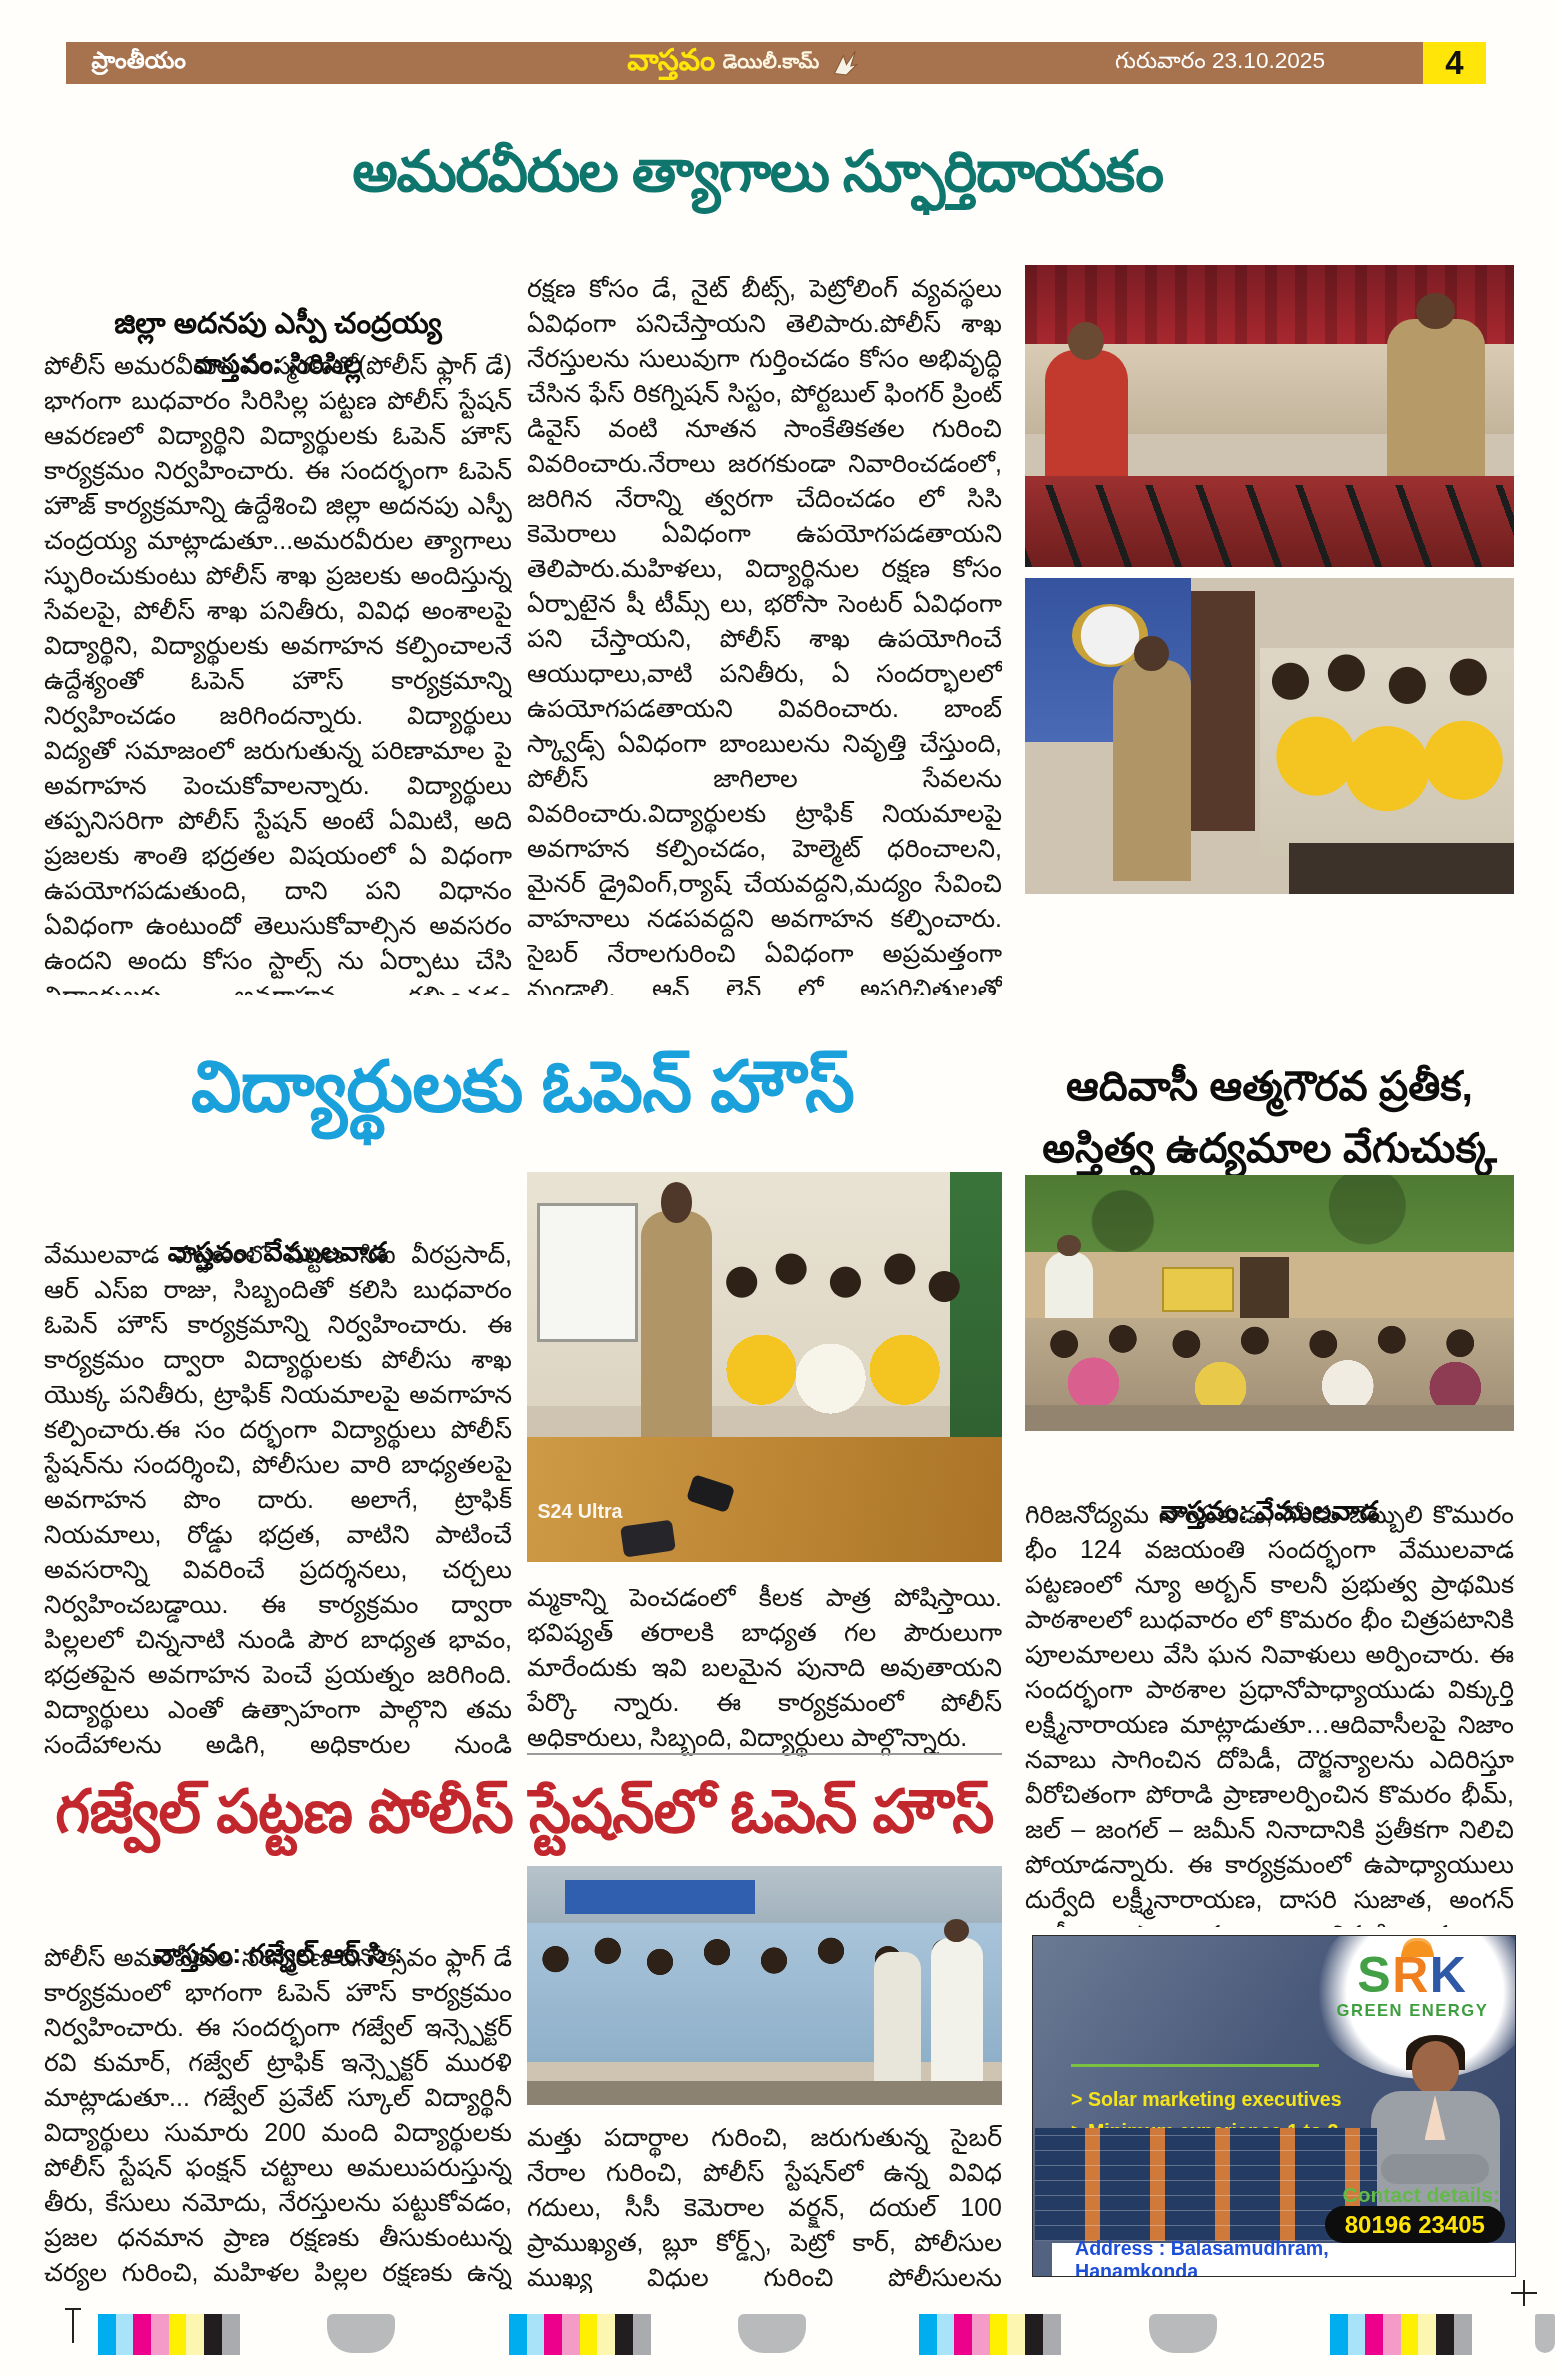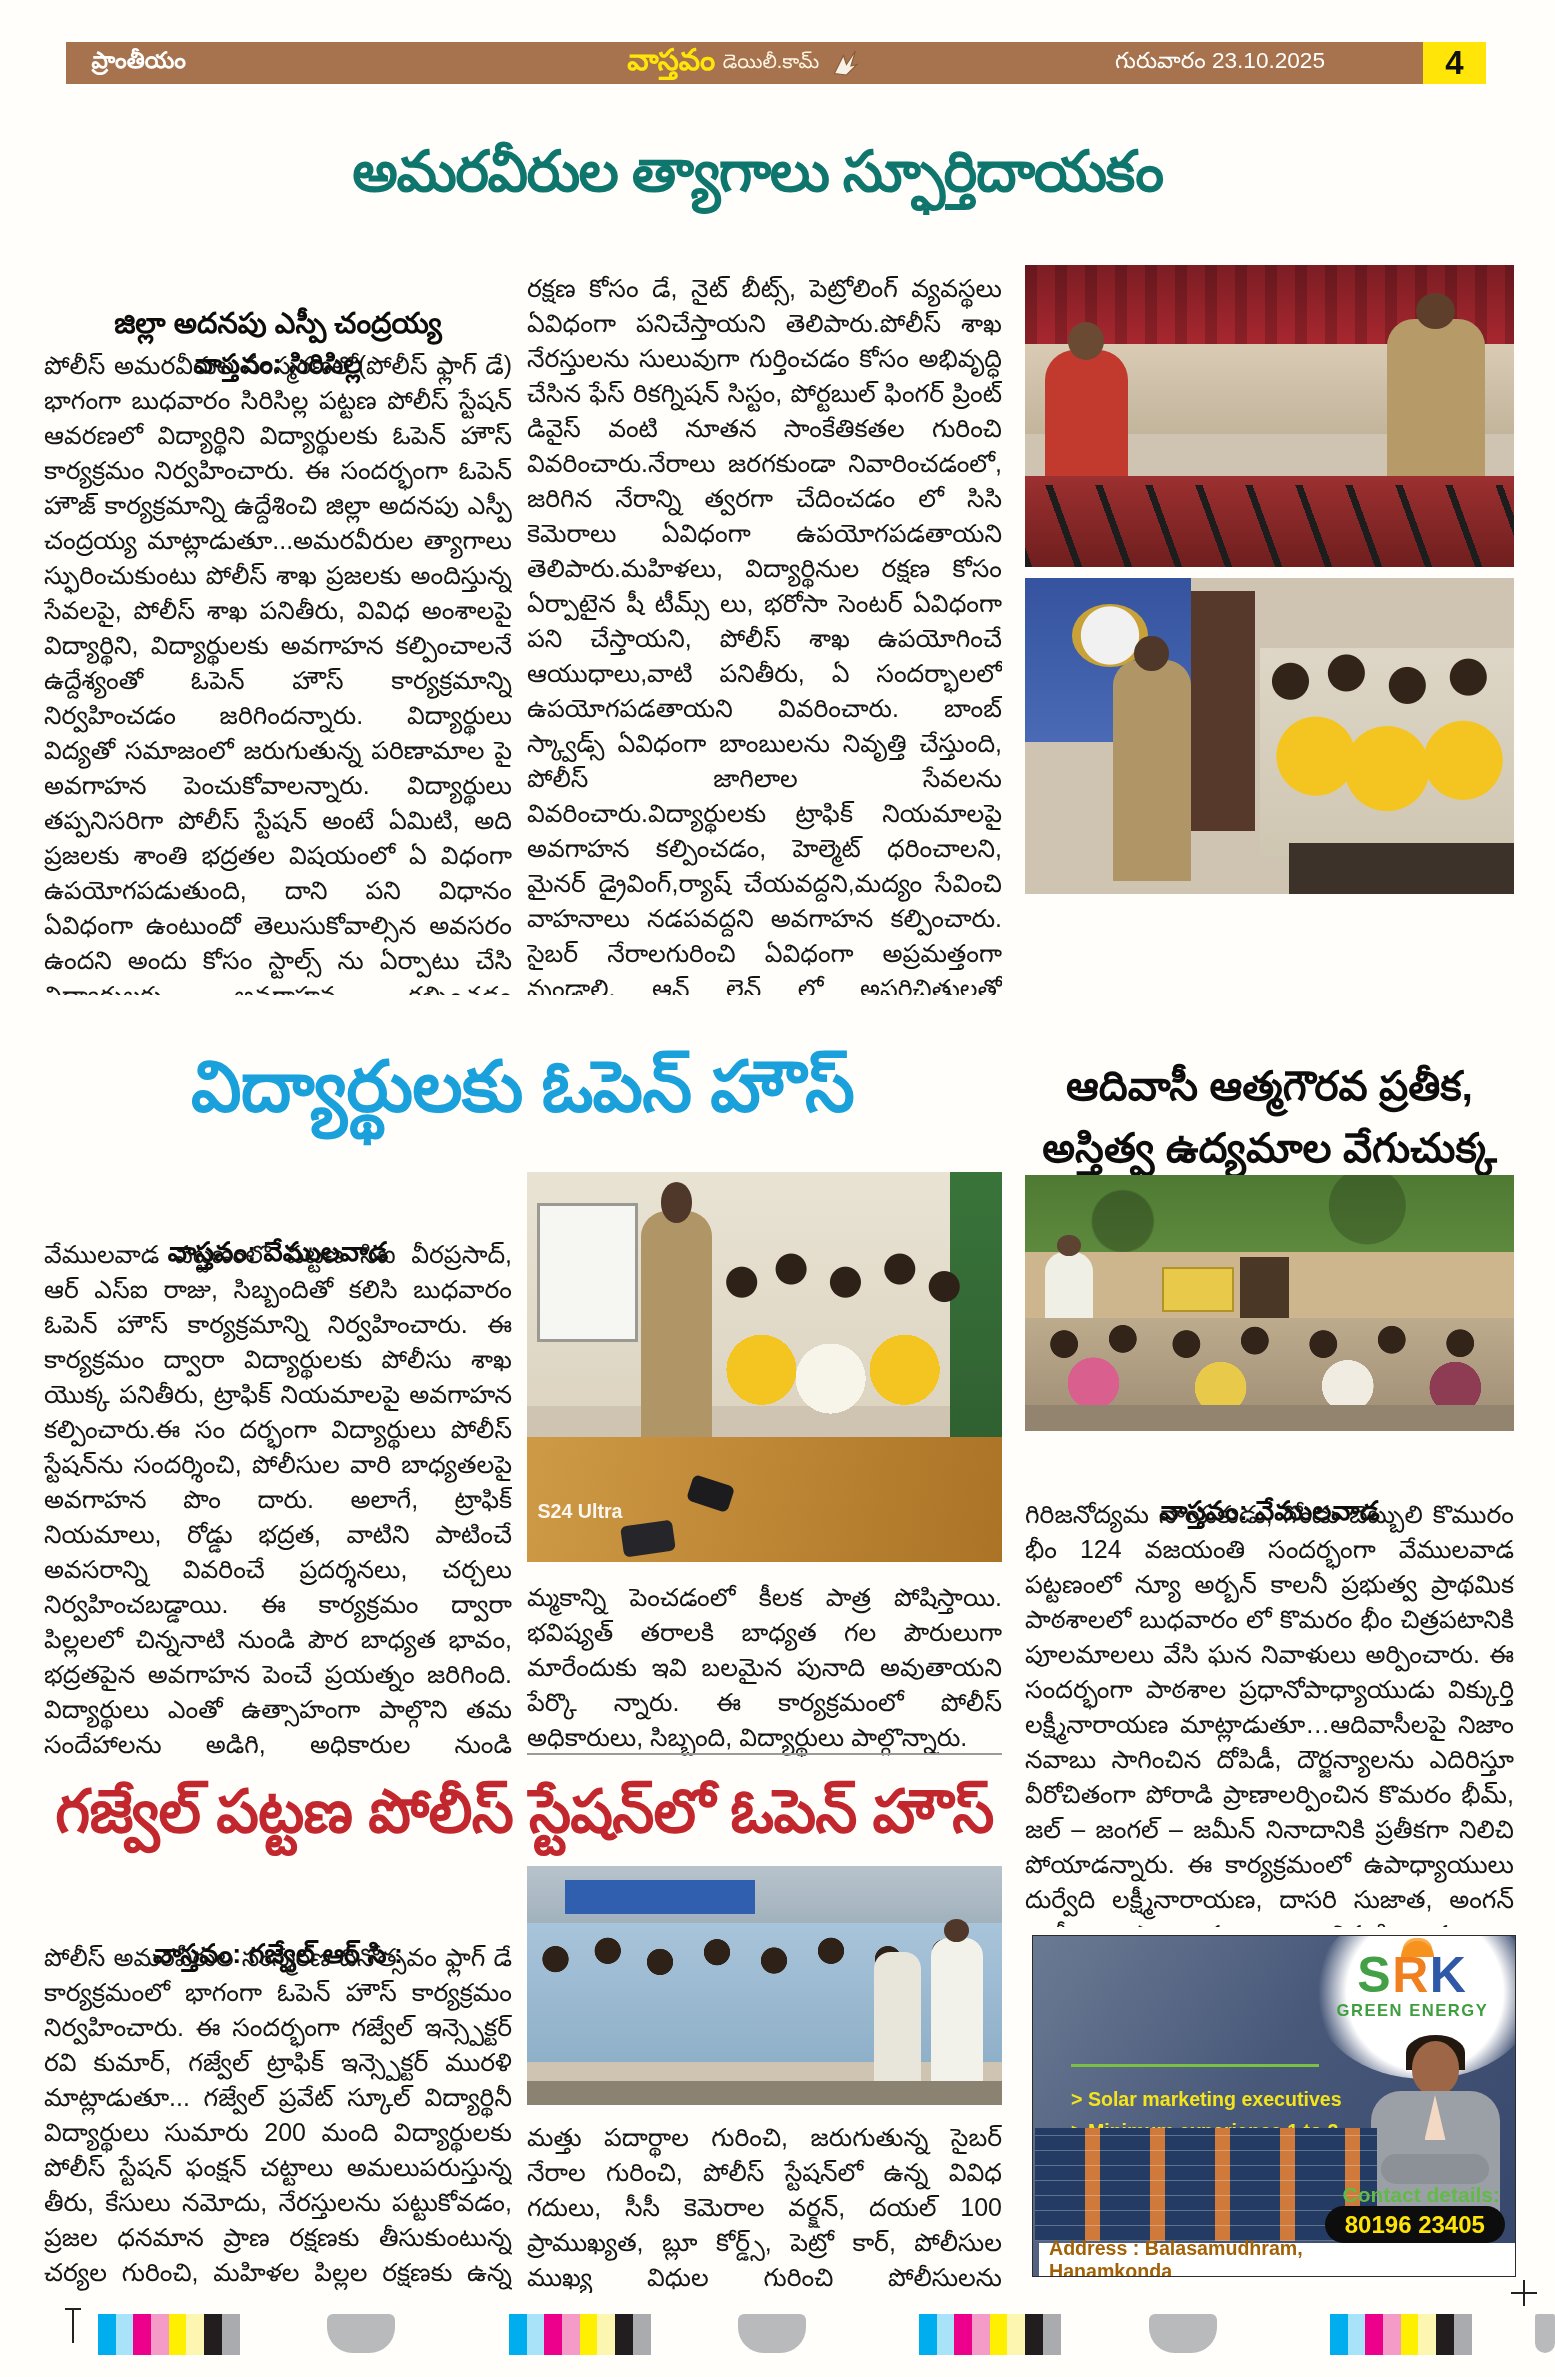"డెయిలీ.కామ్" .logo .suffix { font-weight: normal -> bold }
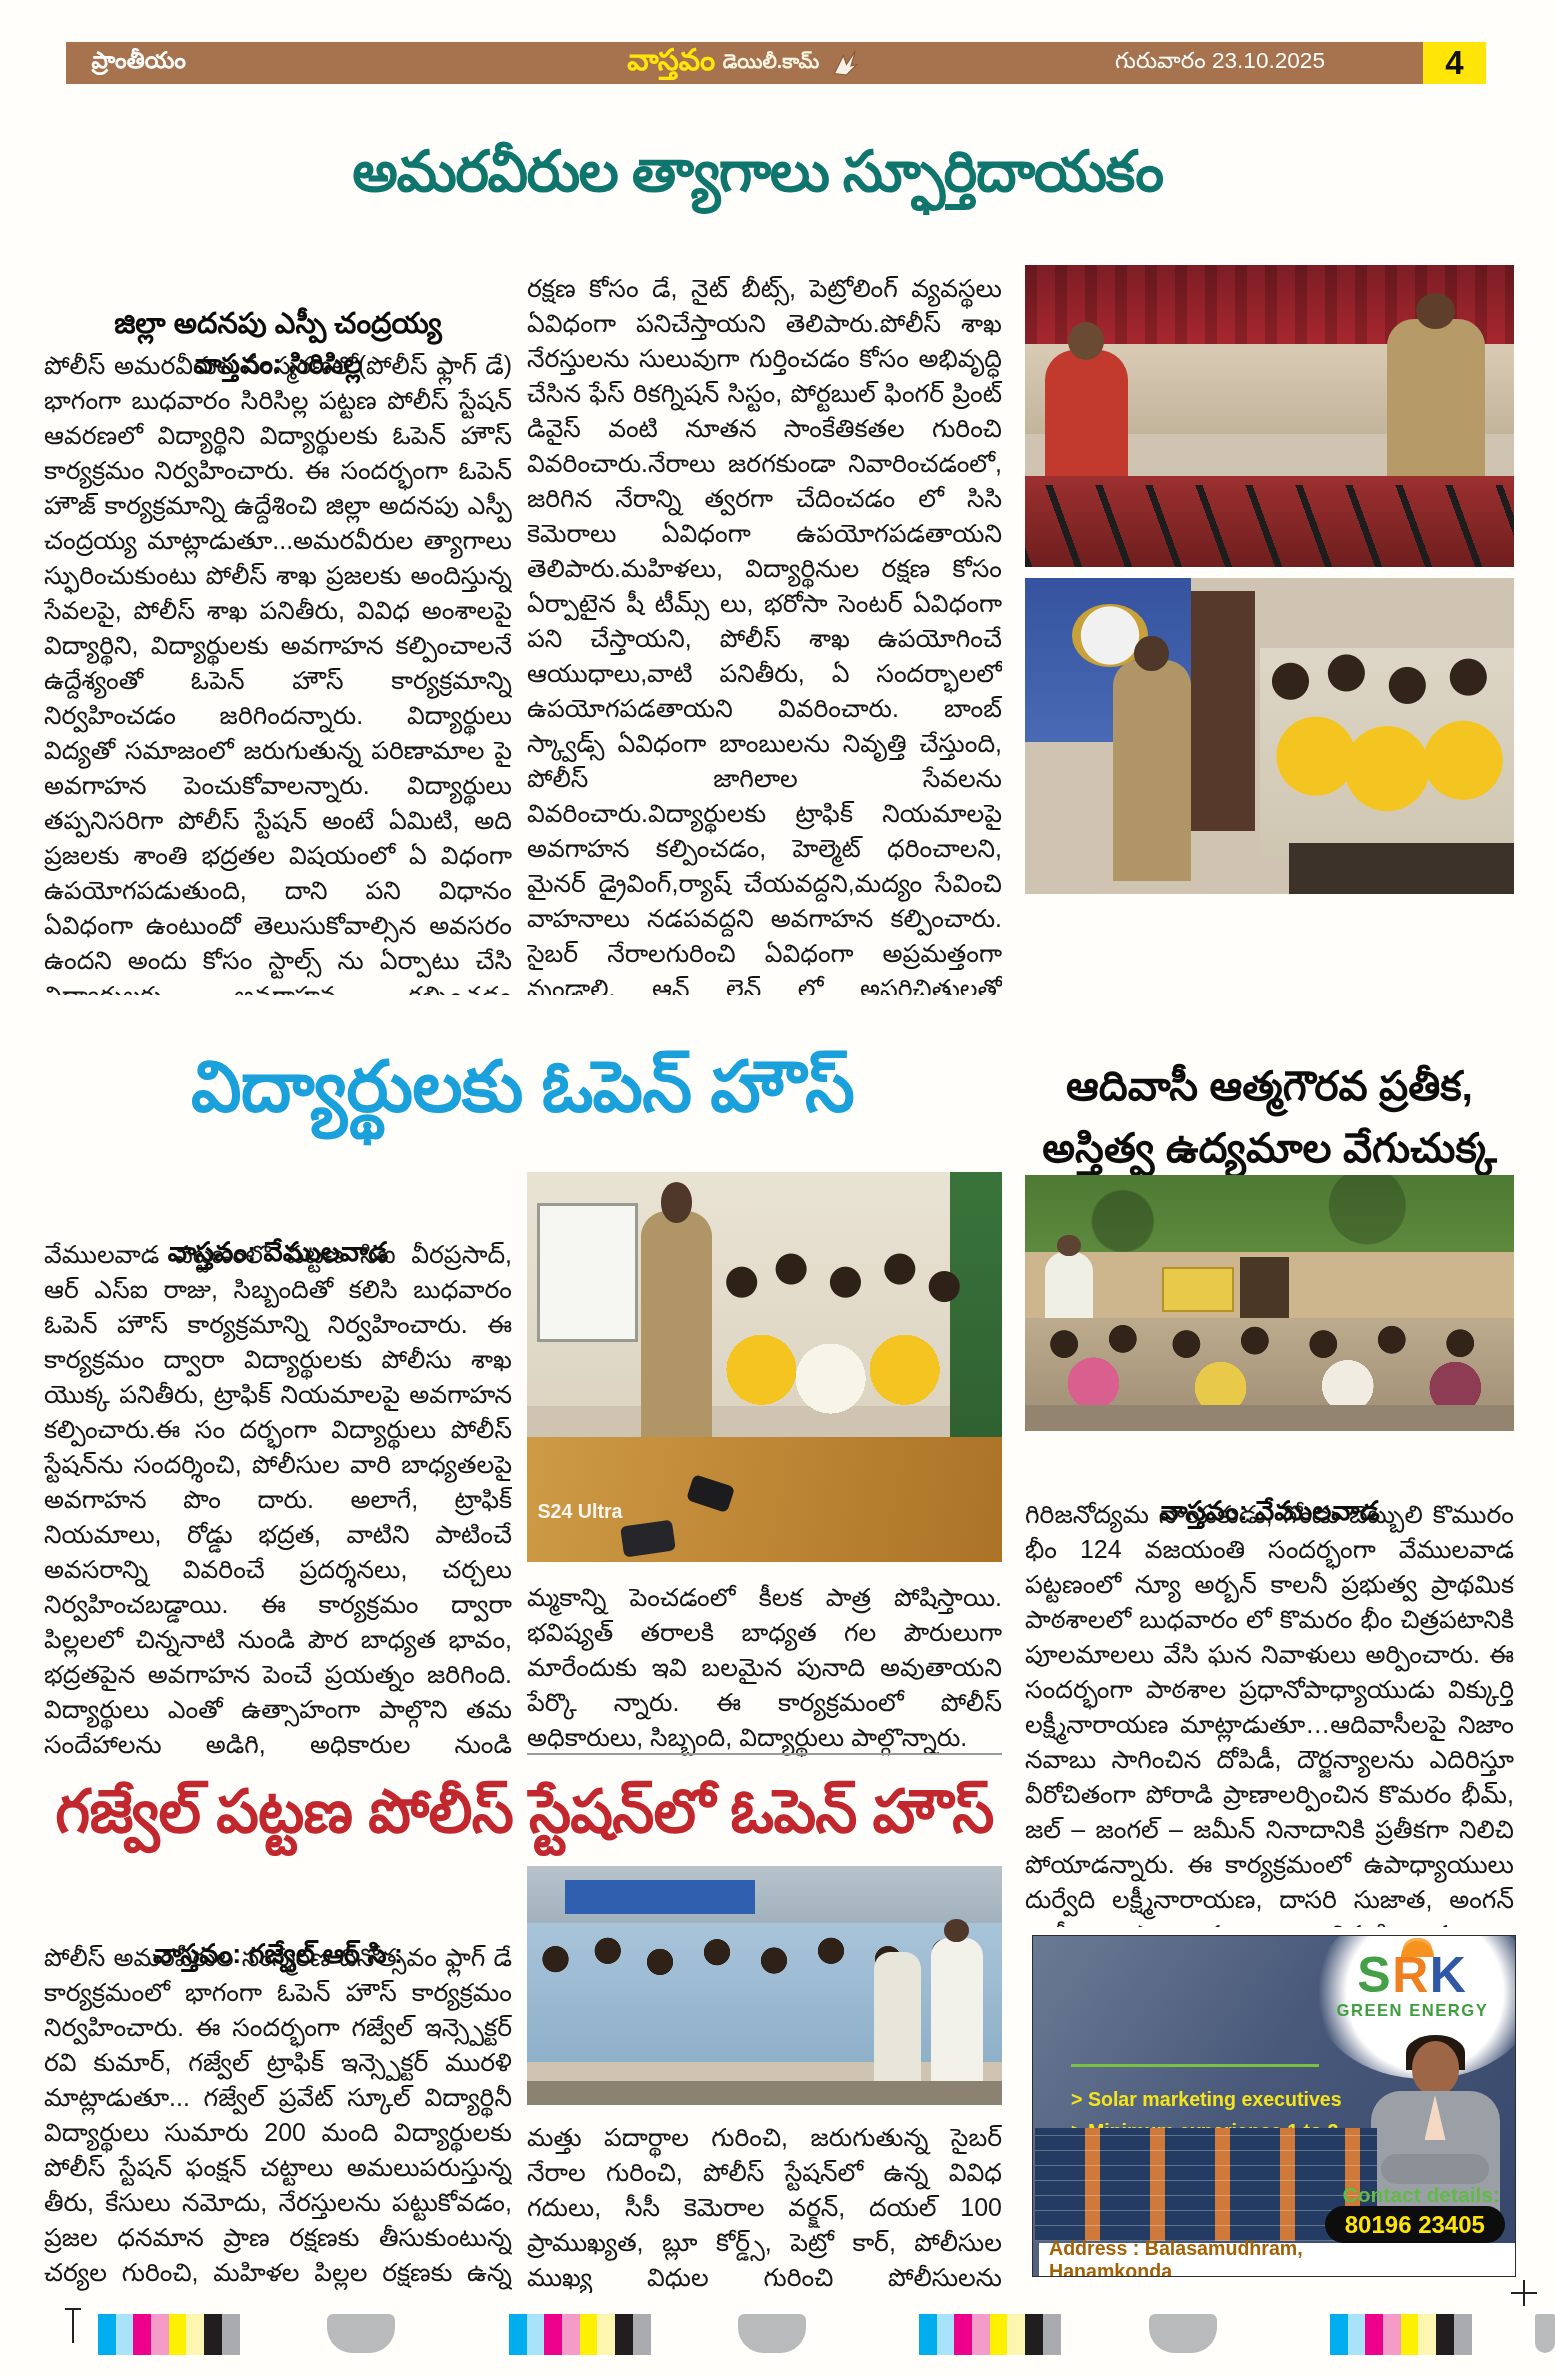"Address : Balasamudhram, Hanamkonda" .ad-addr { color: #a16207 -> #1d4ed8; left: 6px -> 19px; padding-left: 10px -> 23px }
